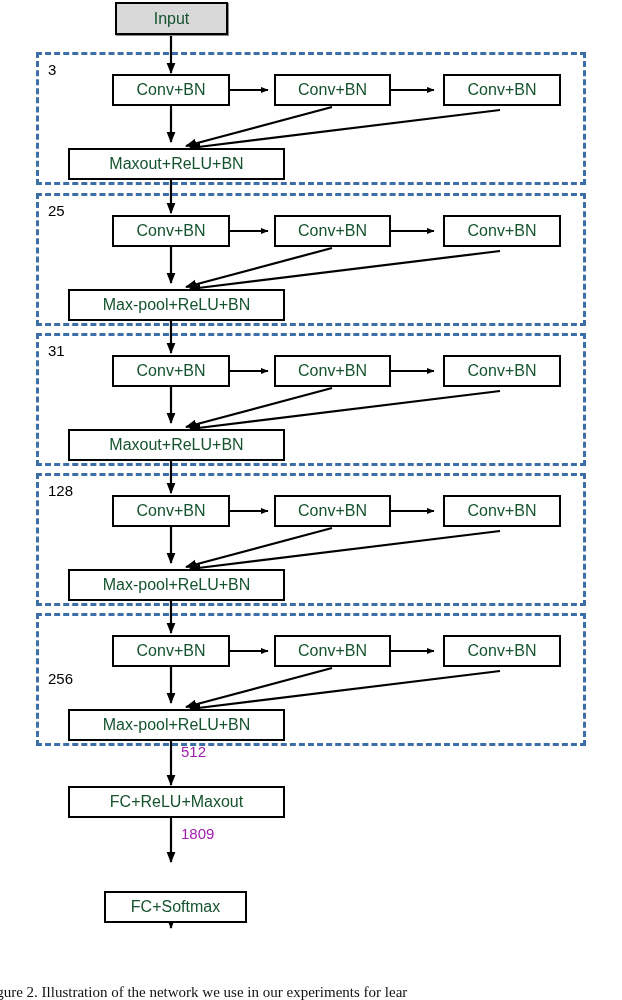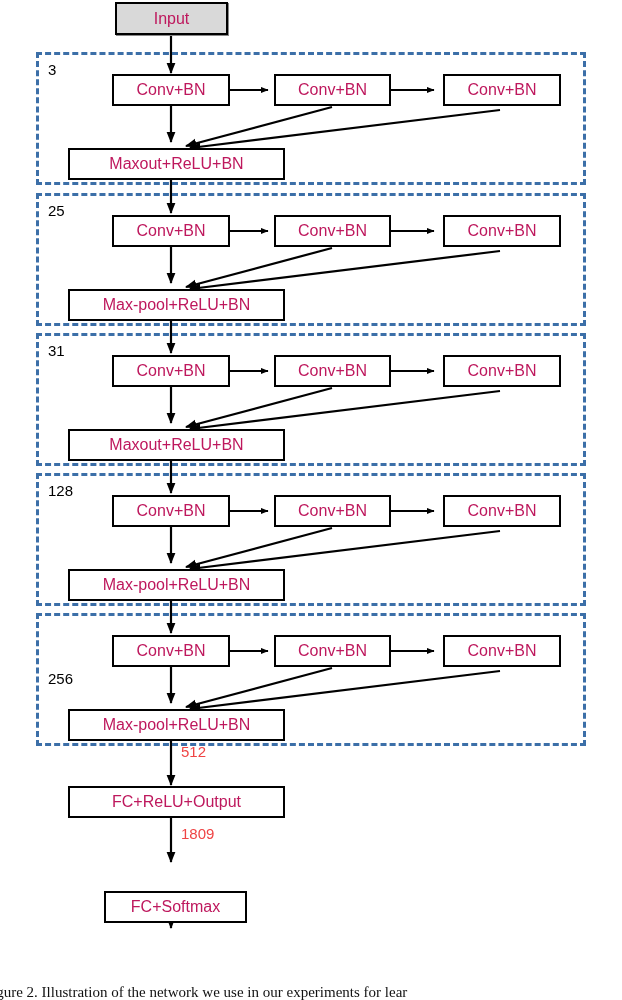"Input" .node { color: #be185d -> #14532d }
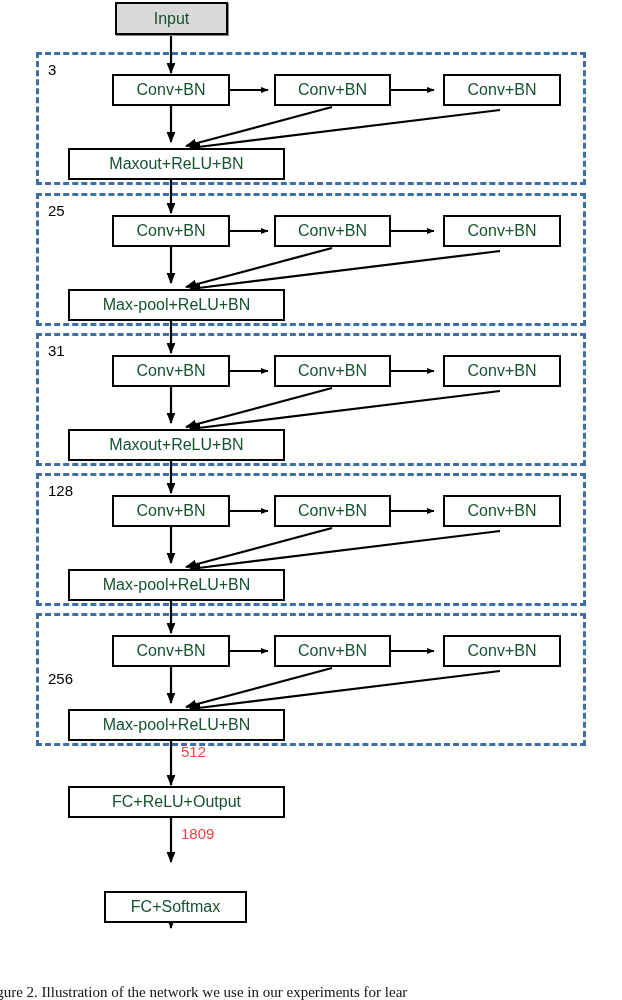"512" .edge-label { color: #ef4444 -> #a21caf }
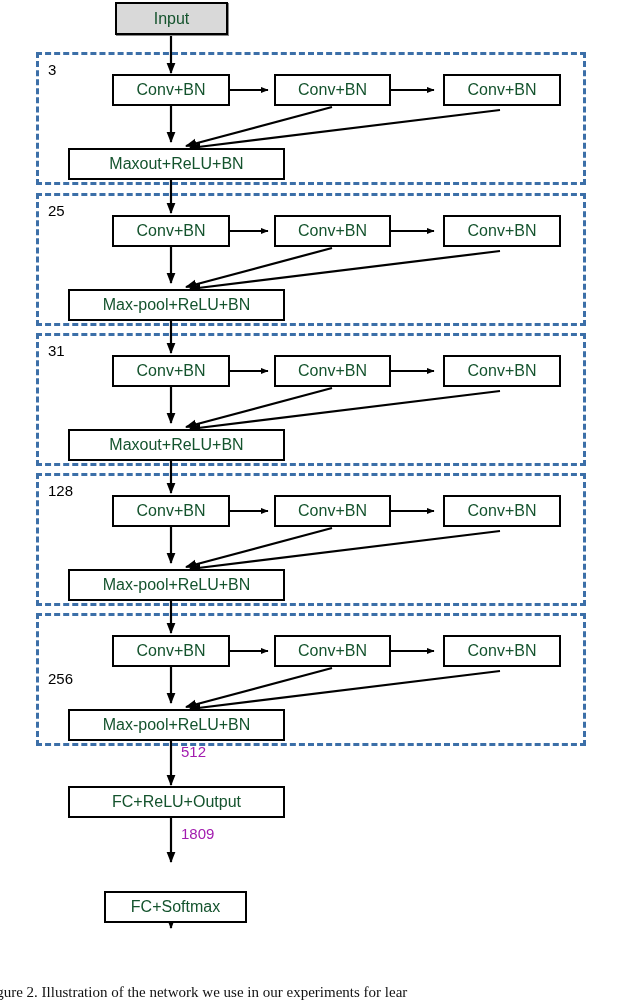"FC+ReLU+Output" span { text: FC+ReLU+Output -> FC+ReLU+Maxout }
